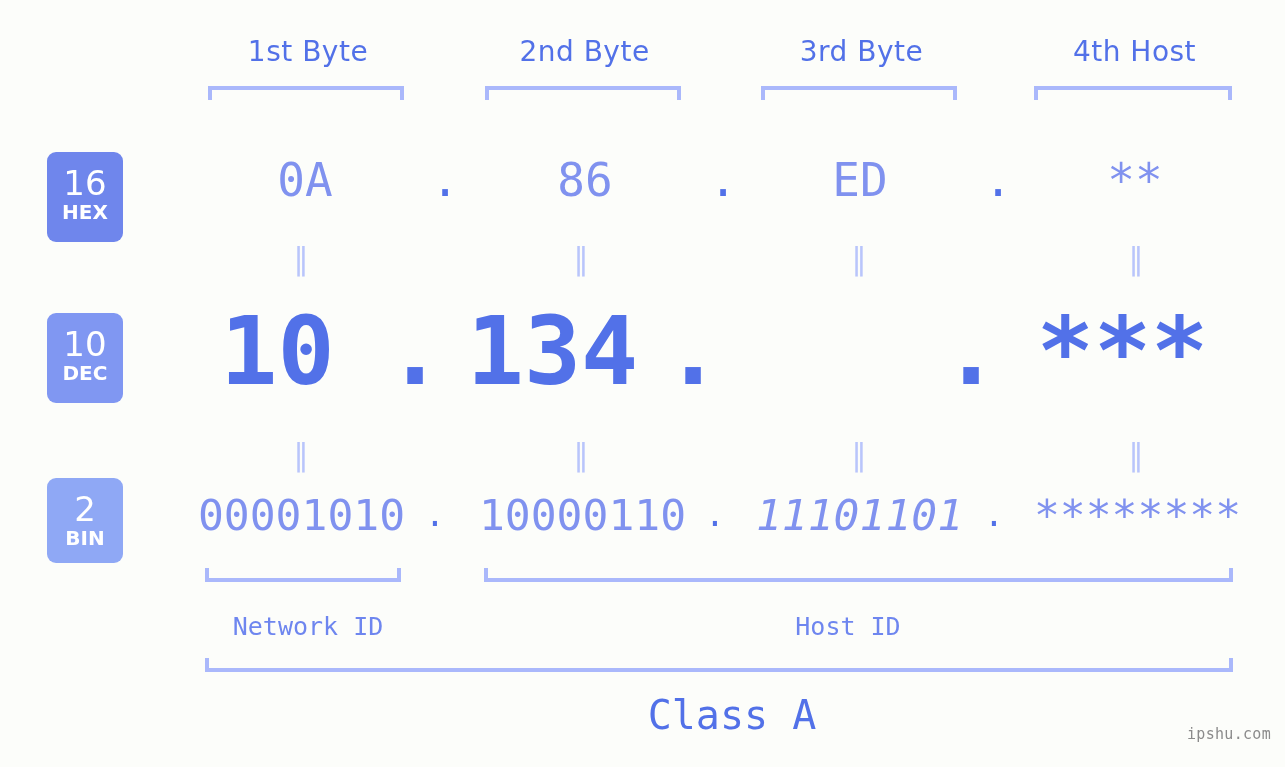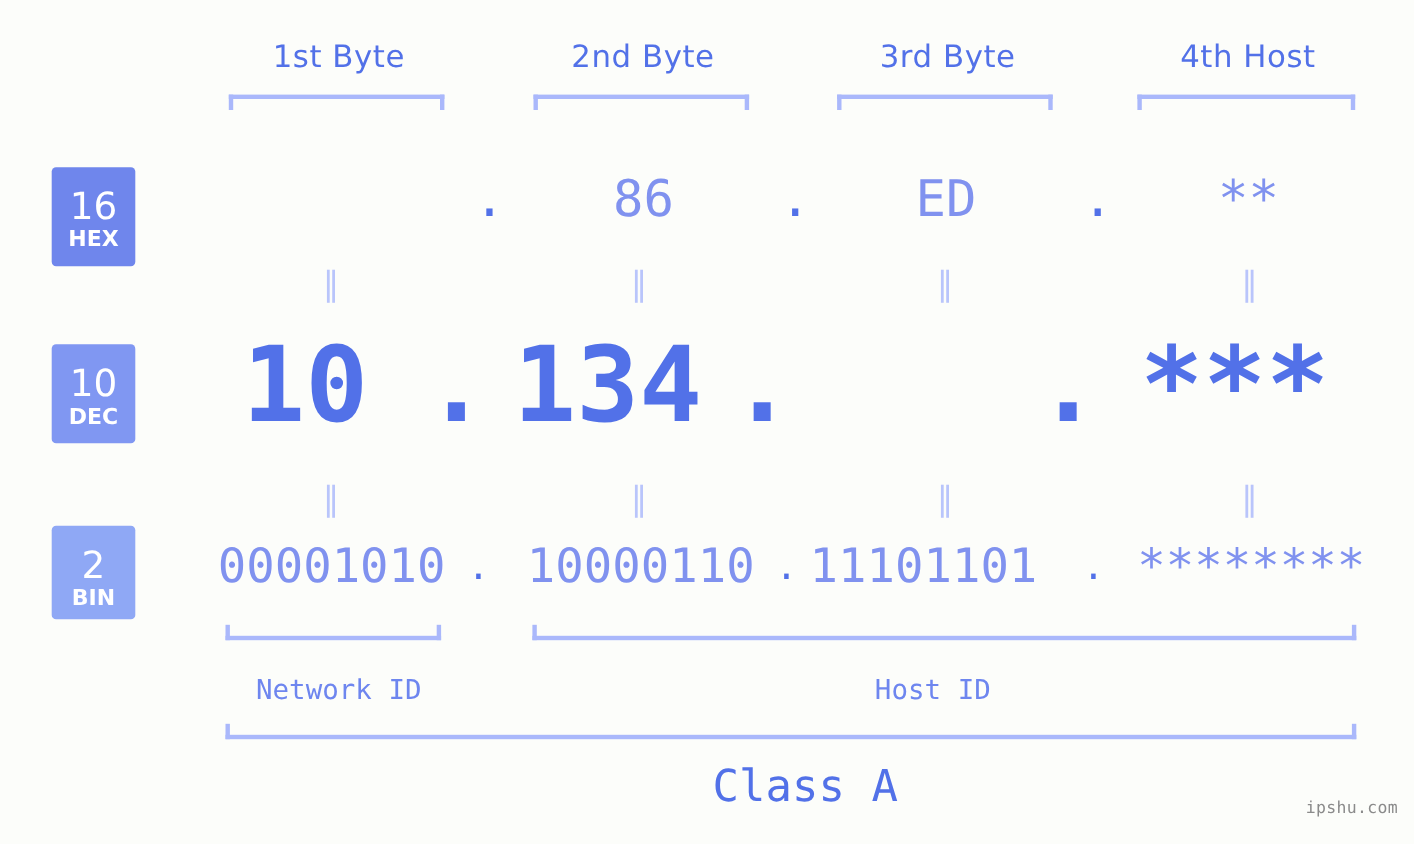"16" .badge { border-radius: 4px -> 9px; padding-top: 18px -> 13px }
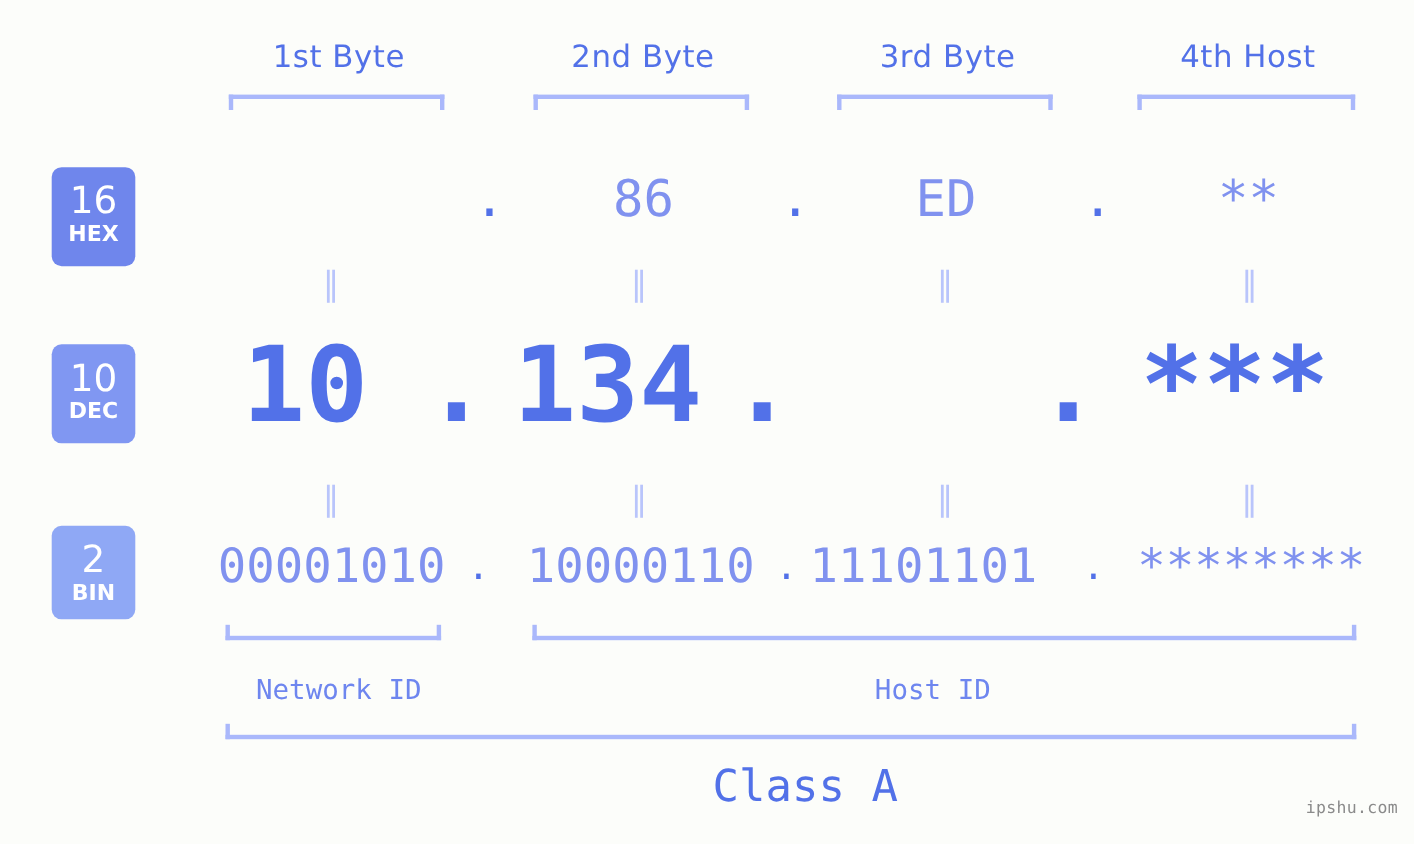"0A" div.cell { html: none -> <div>0A</div> }
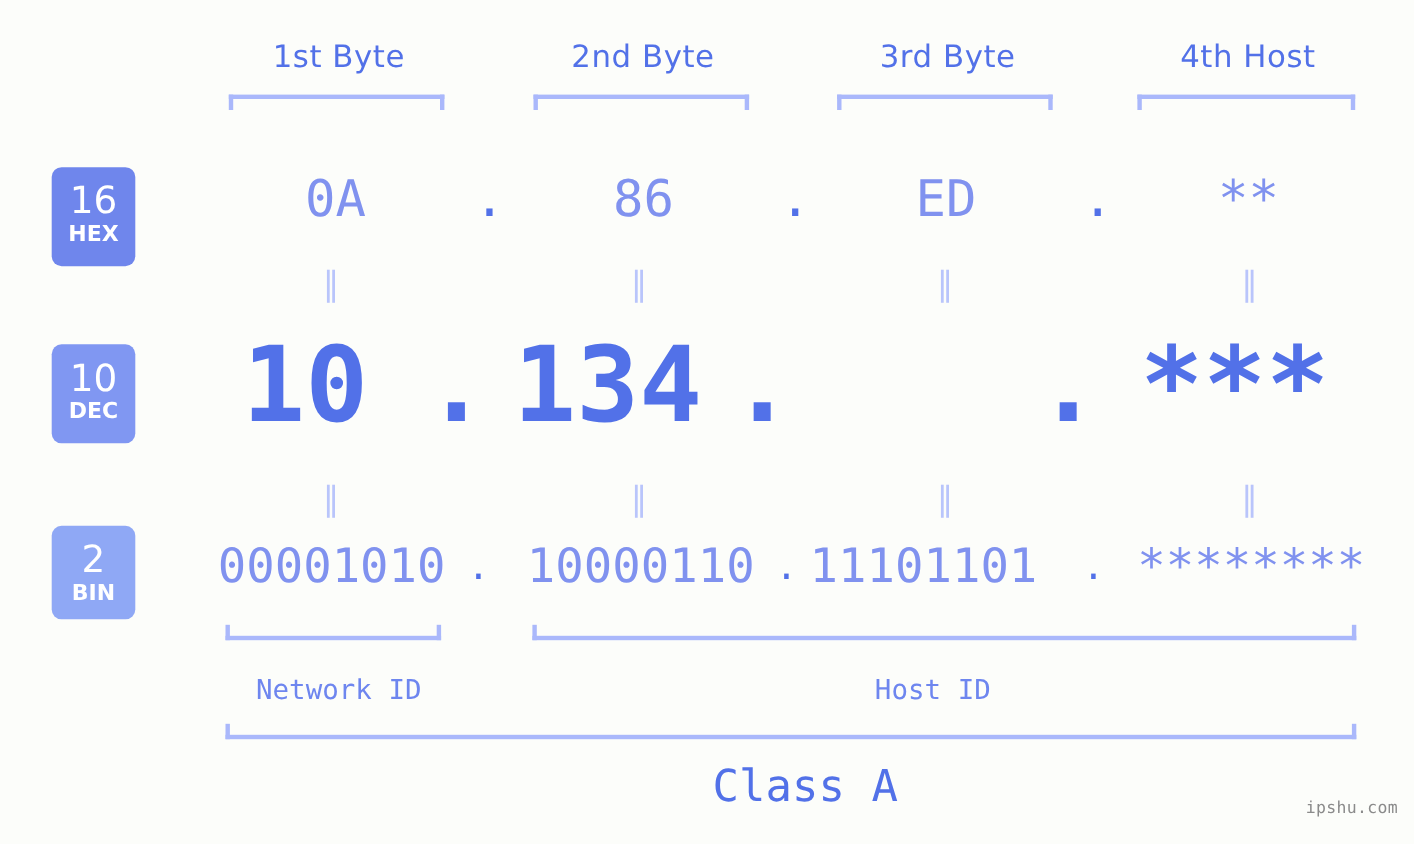"11101101" div.cell { font-style: none -> italic; left: 582px -> 602px }
